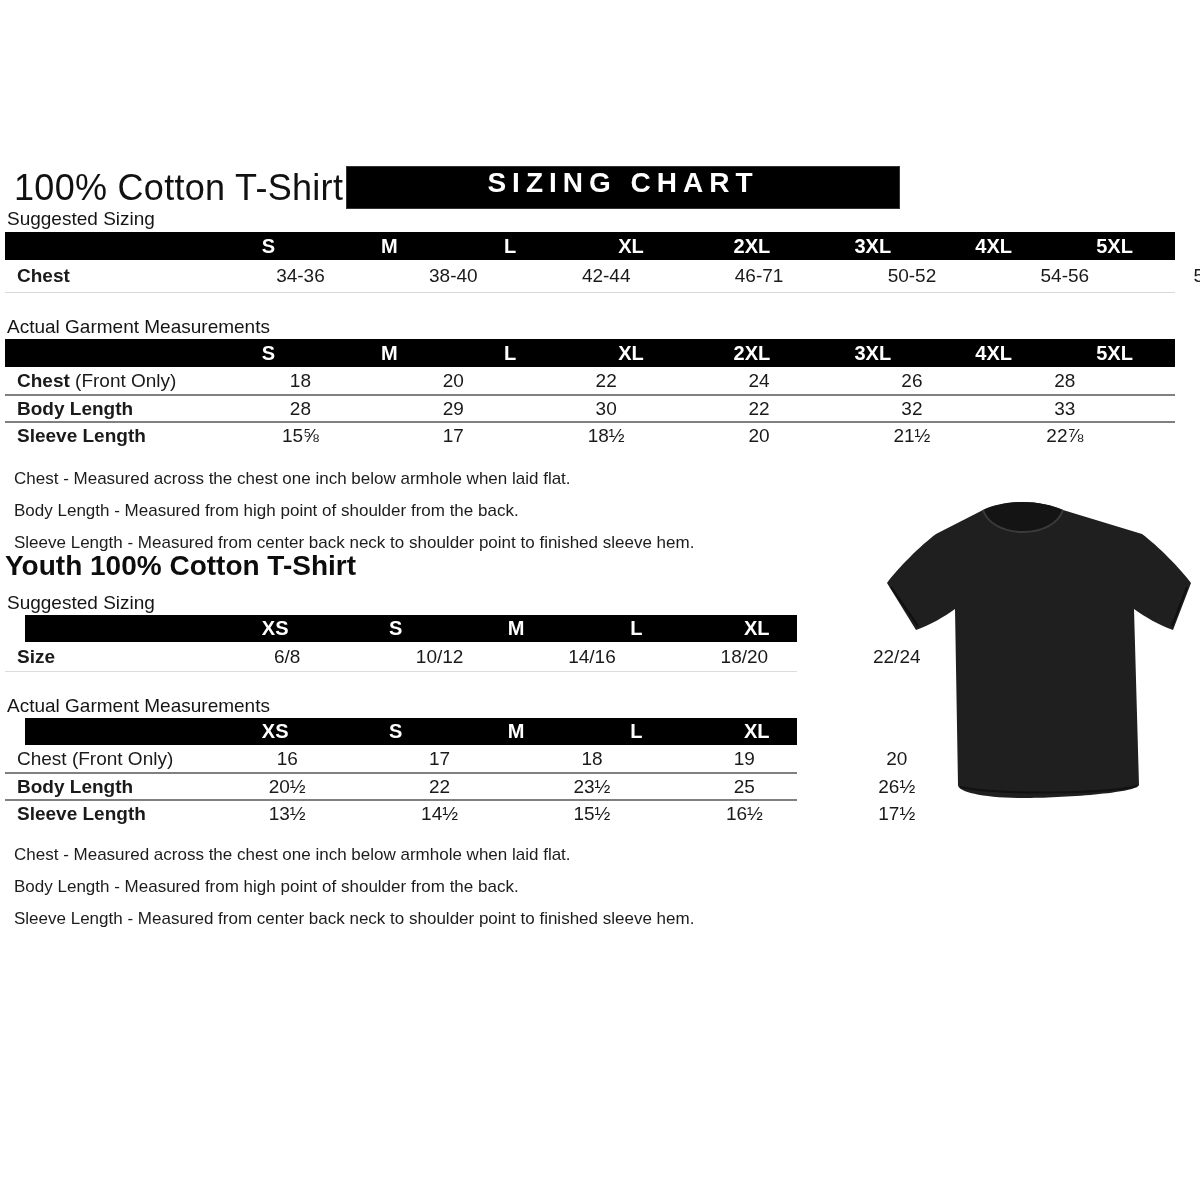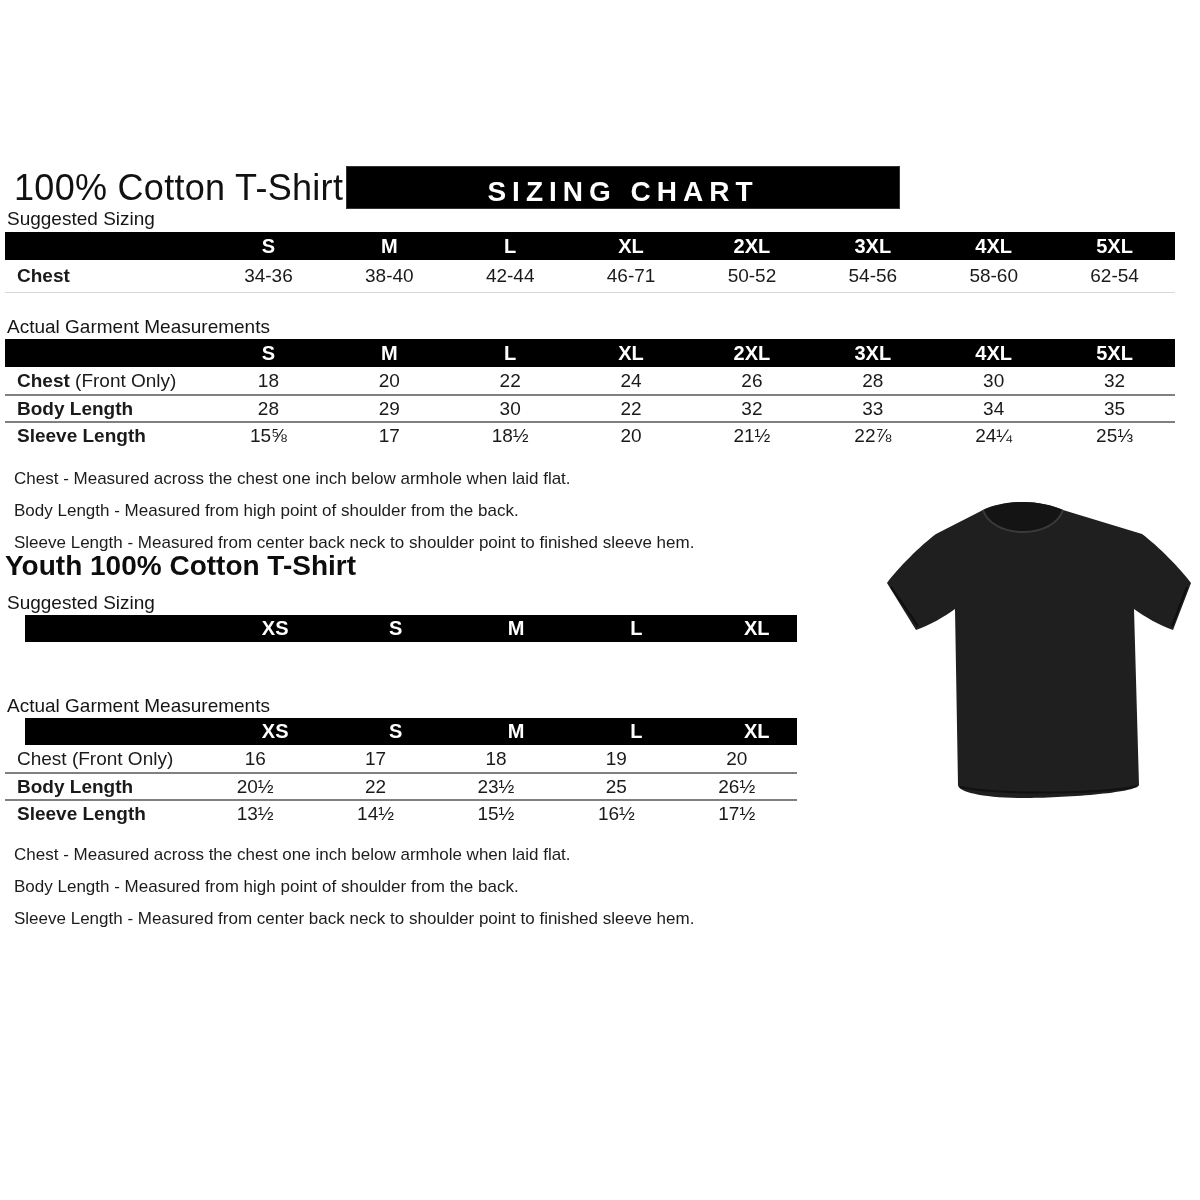"SIZING CHART" .banner { align-items: flex-end -> flex-start }
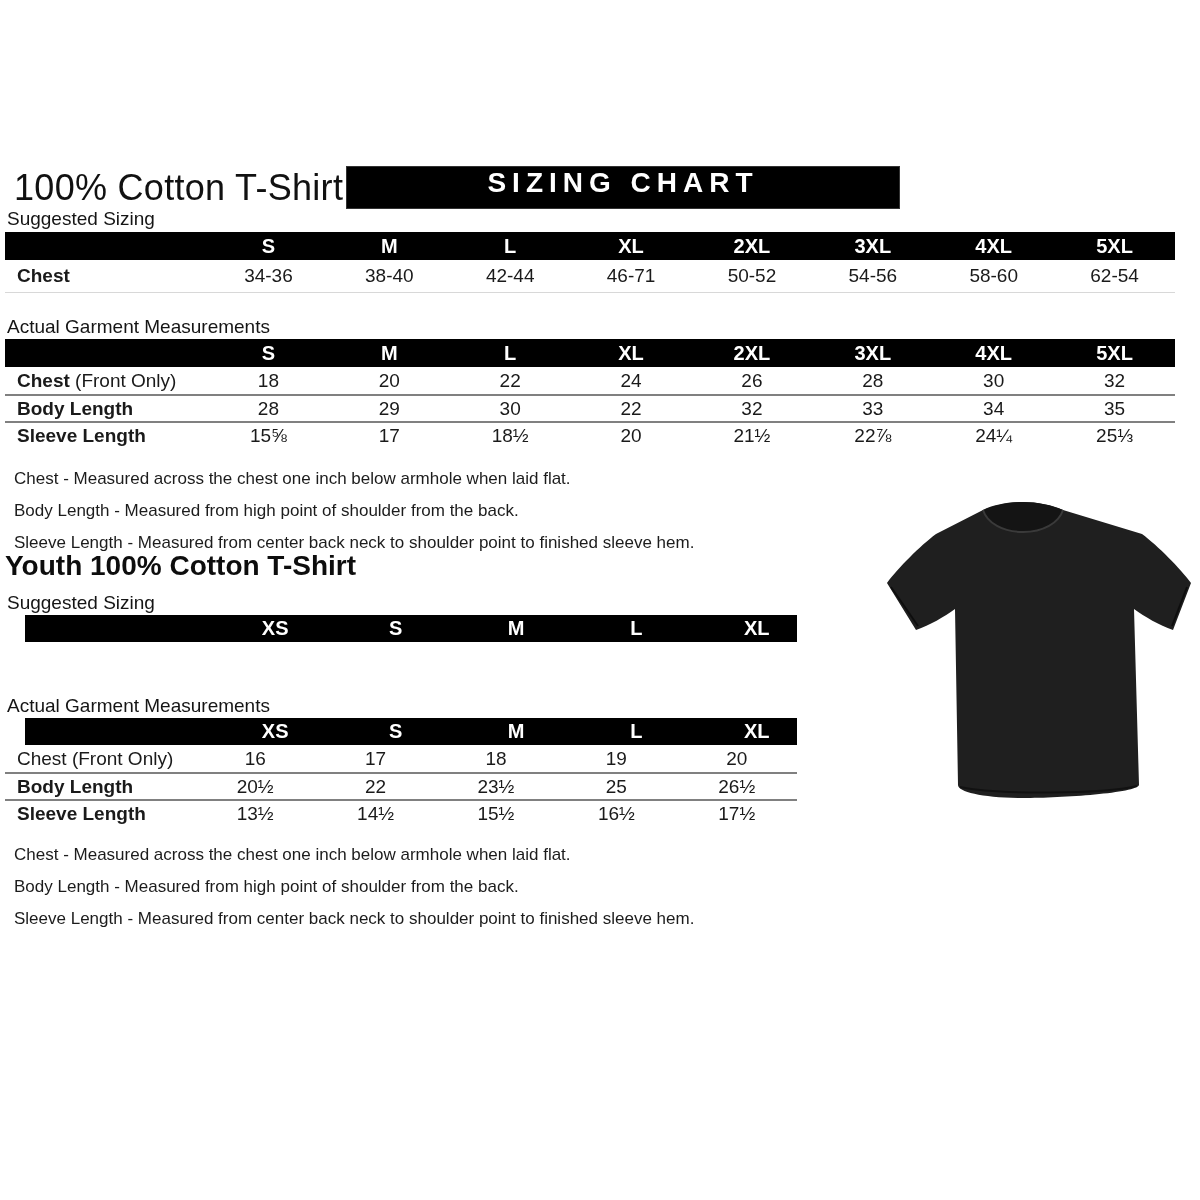"Chest" .trow { gap: none -> 32px }
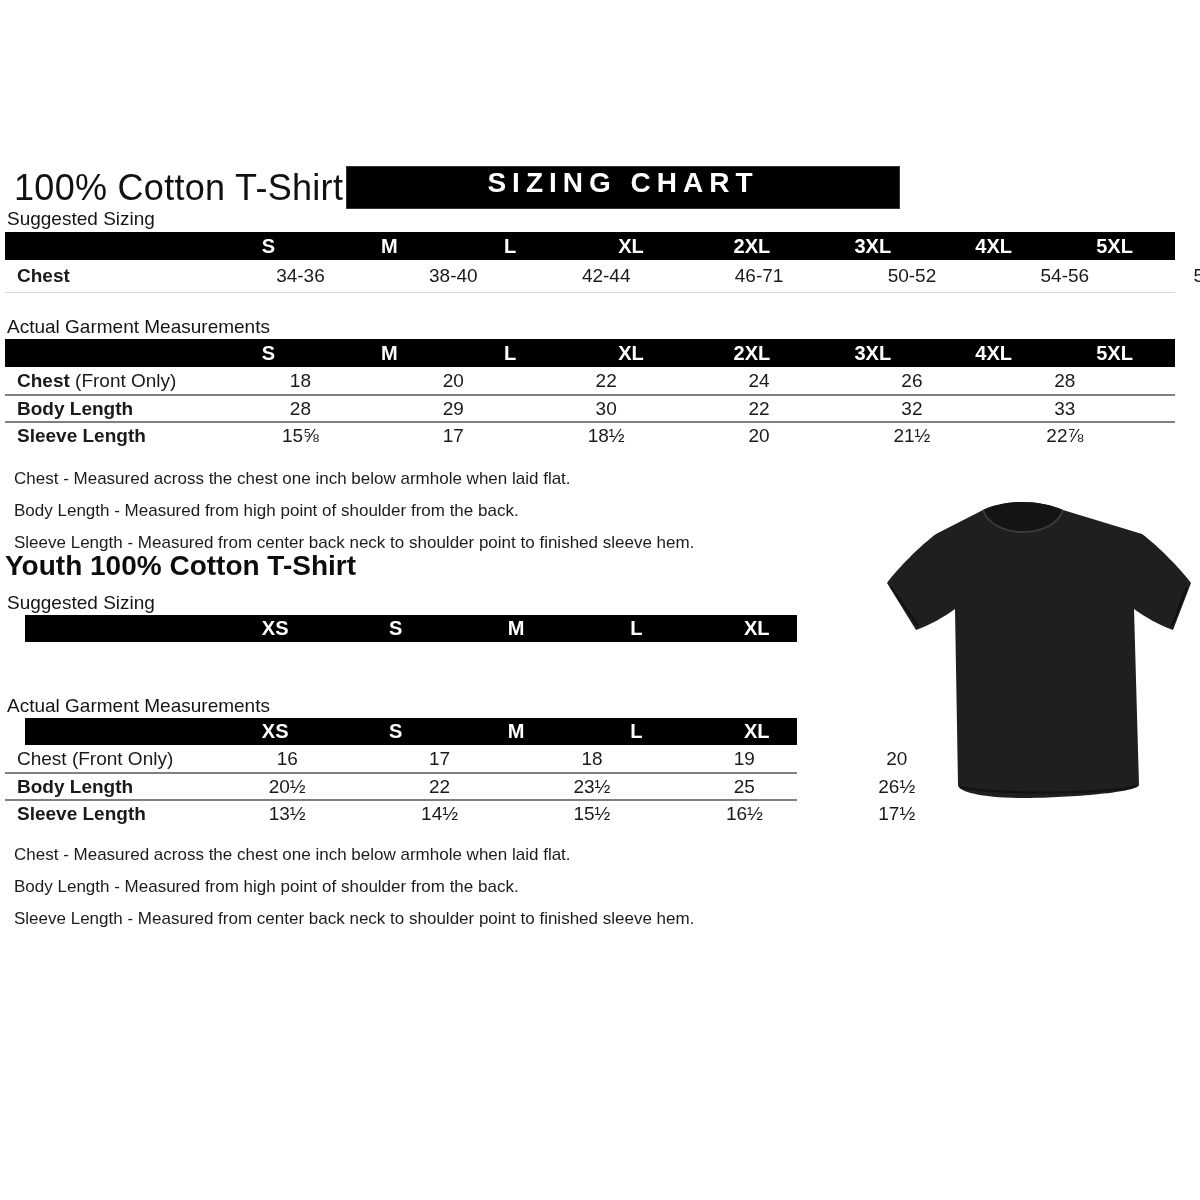"Size" div.trow { html: none -> <div> <div>Size</div> <div>6/8</div> <div>10/12</div> <div>14/16</div> <div>18/20</div> <div>22/24</div> </div> }
